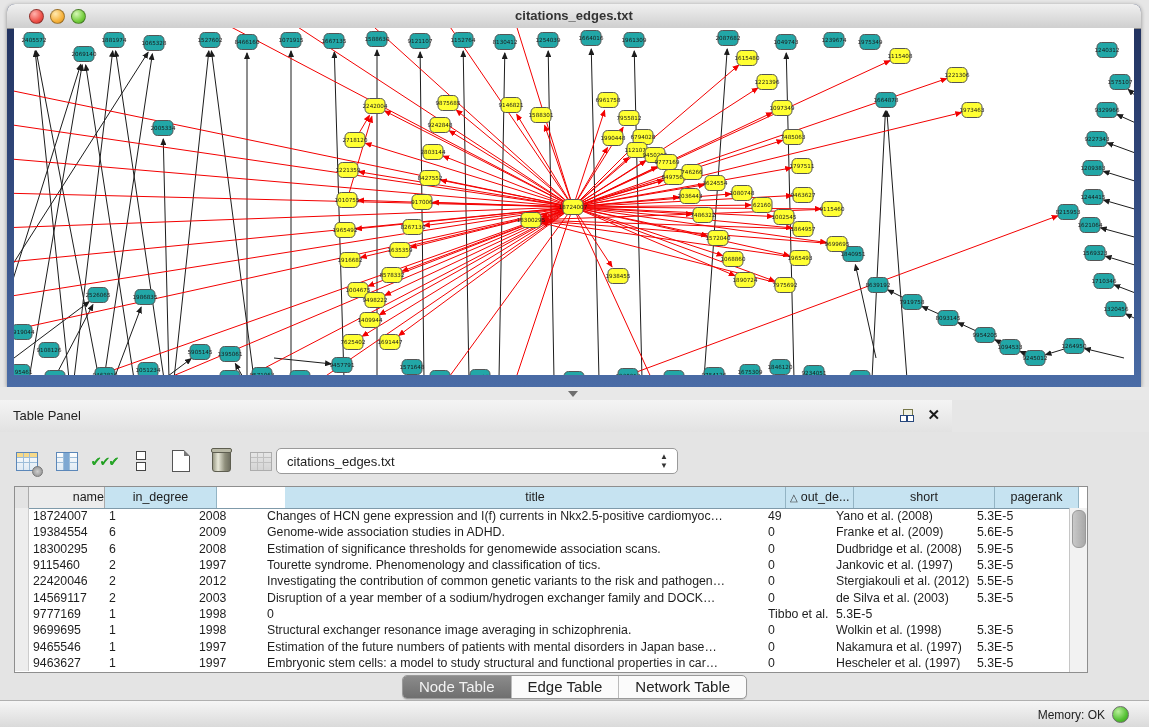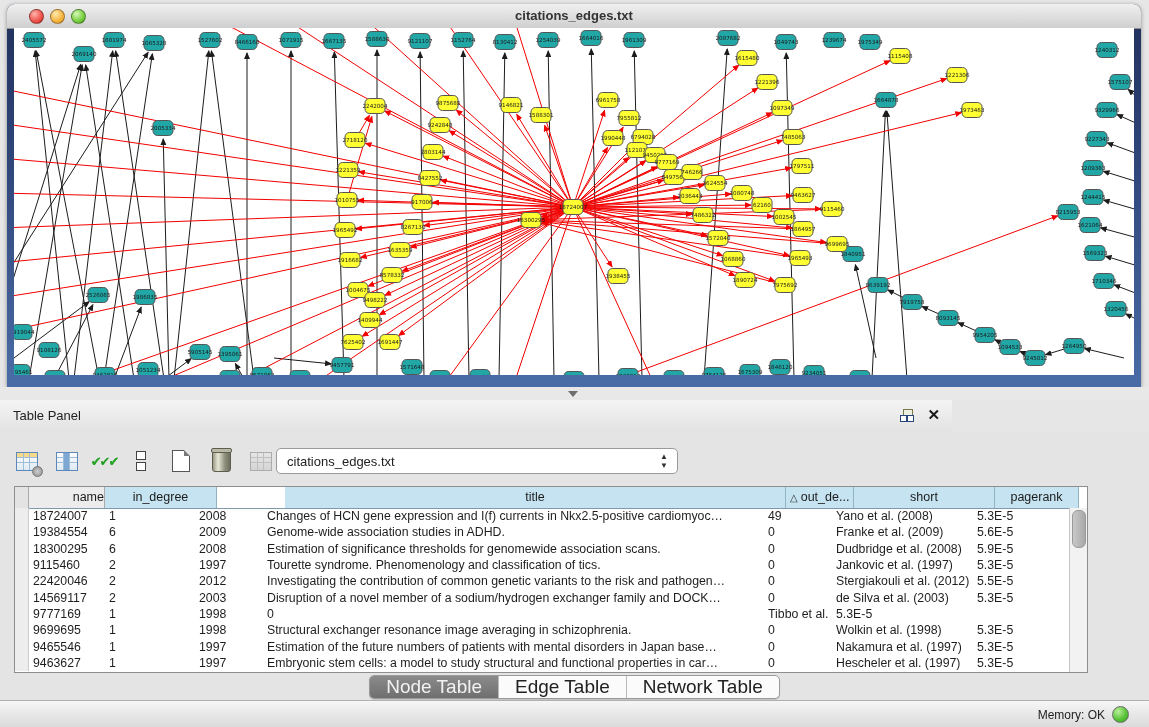"Disruption of a novel member" span { text: novel -> year }
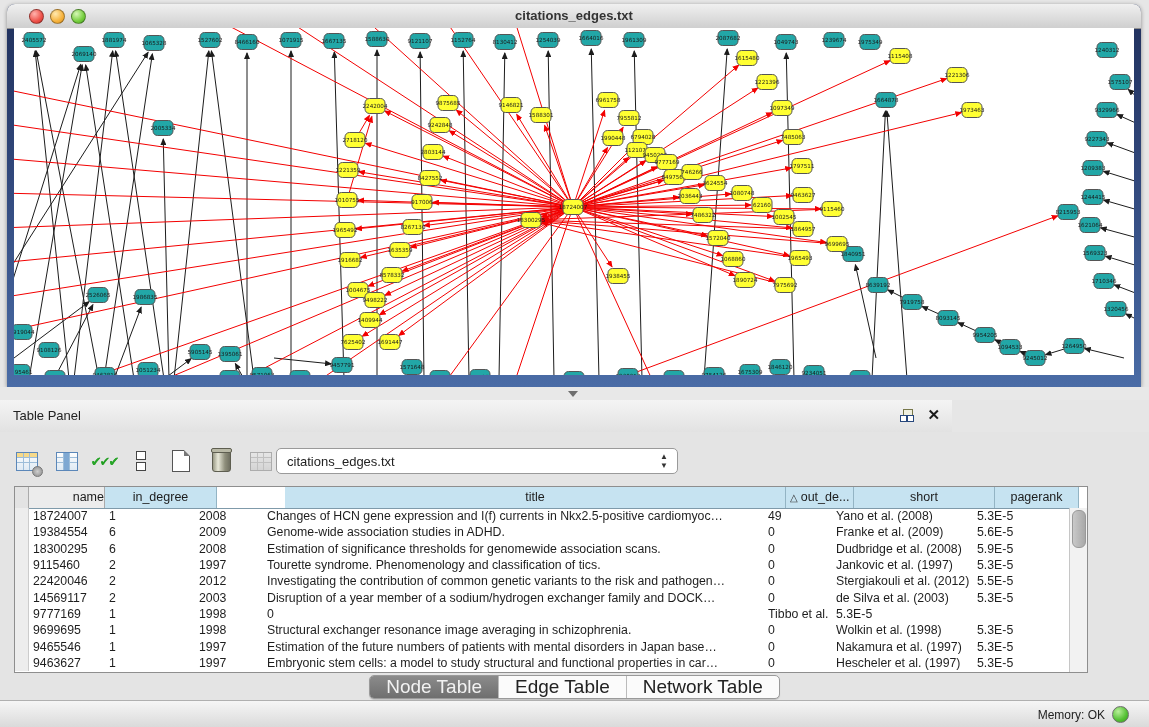"Node Table" .tab { font-size: 19px -> 15px }
